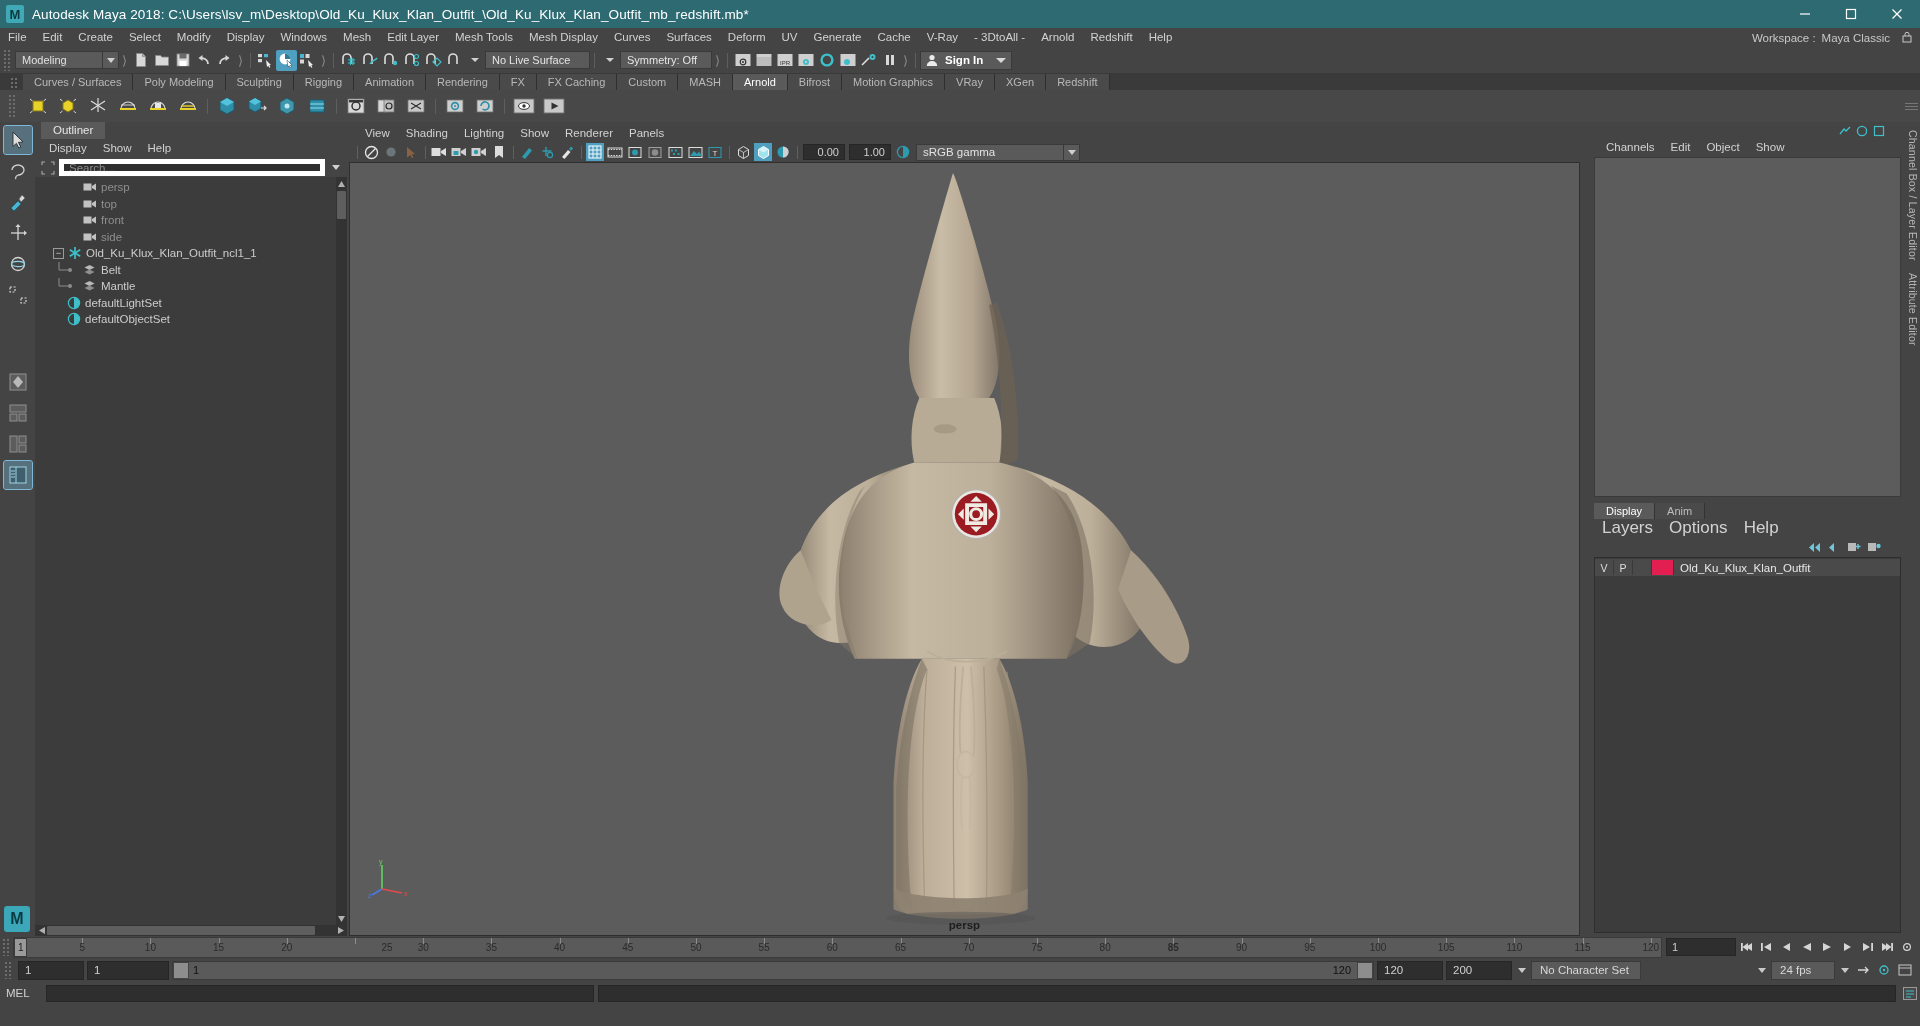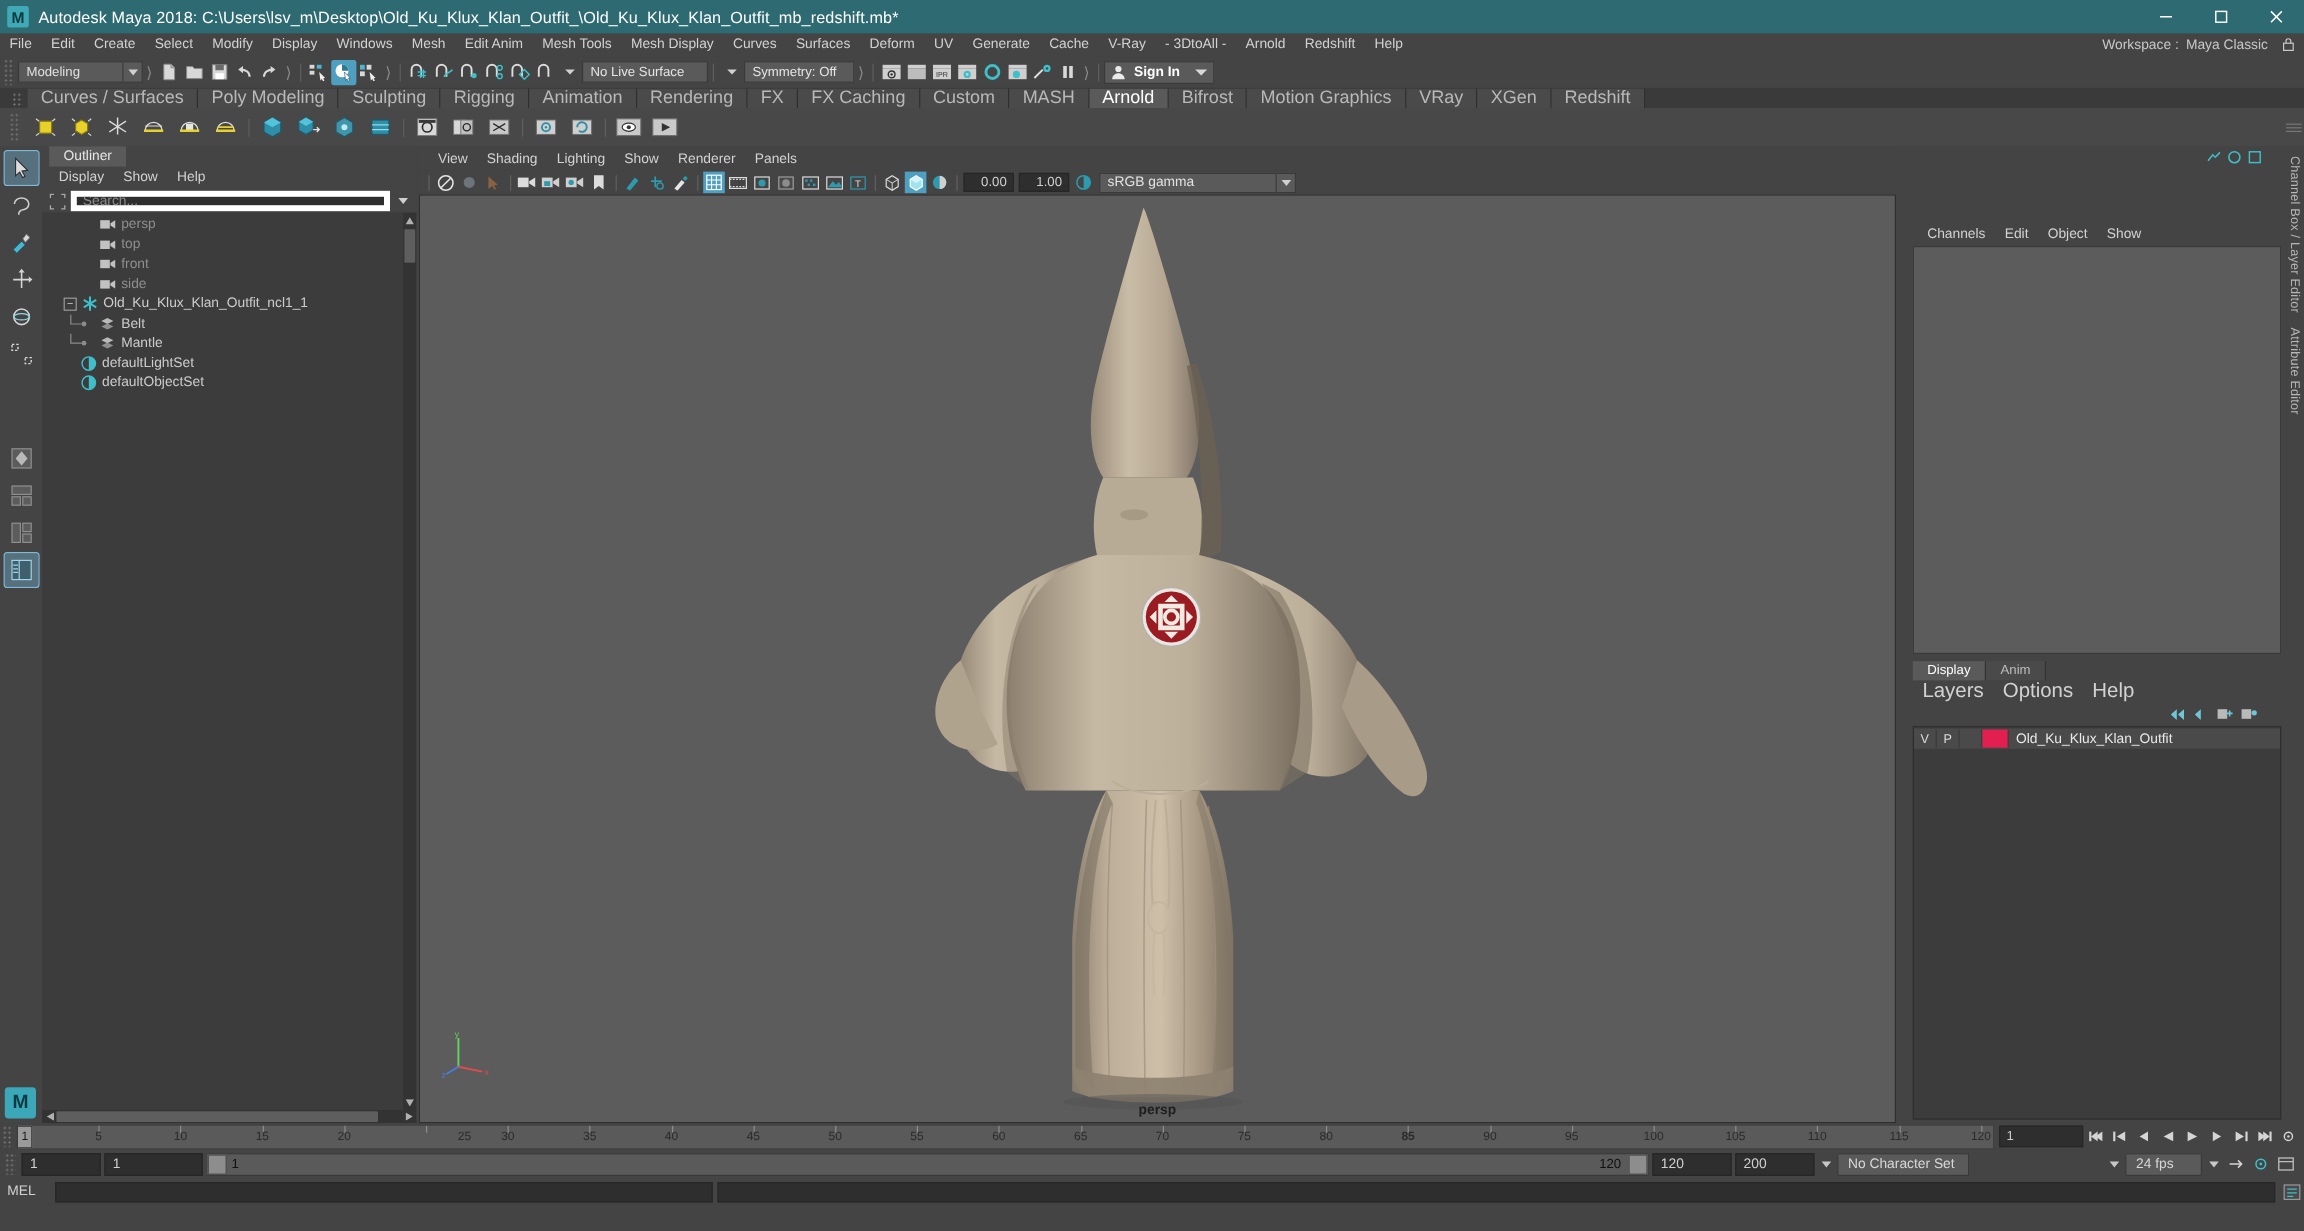"Edit Anim" div.mi { text: Anim -> Layer }
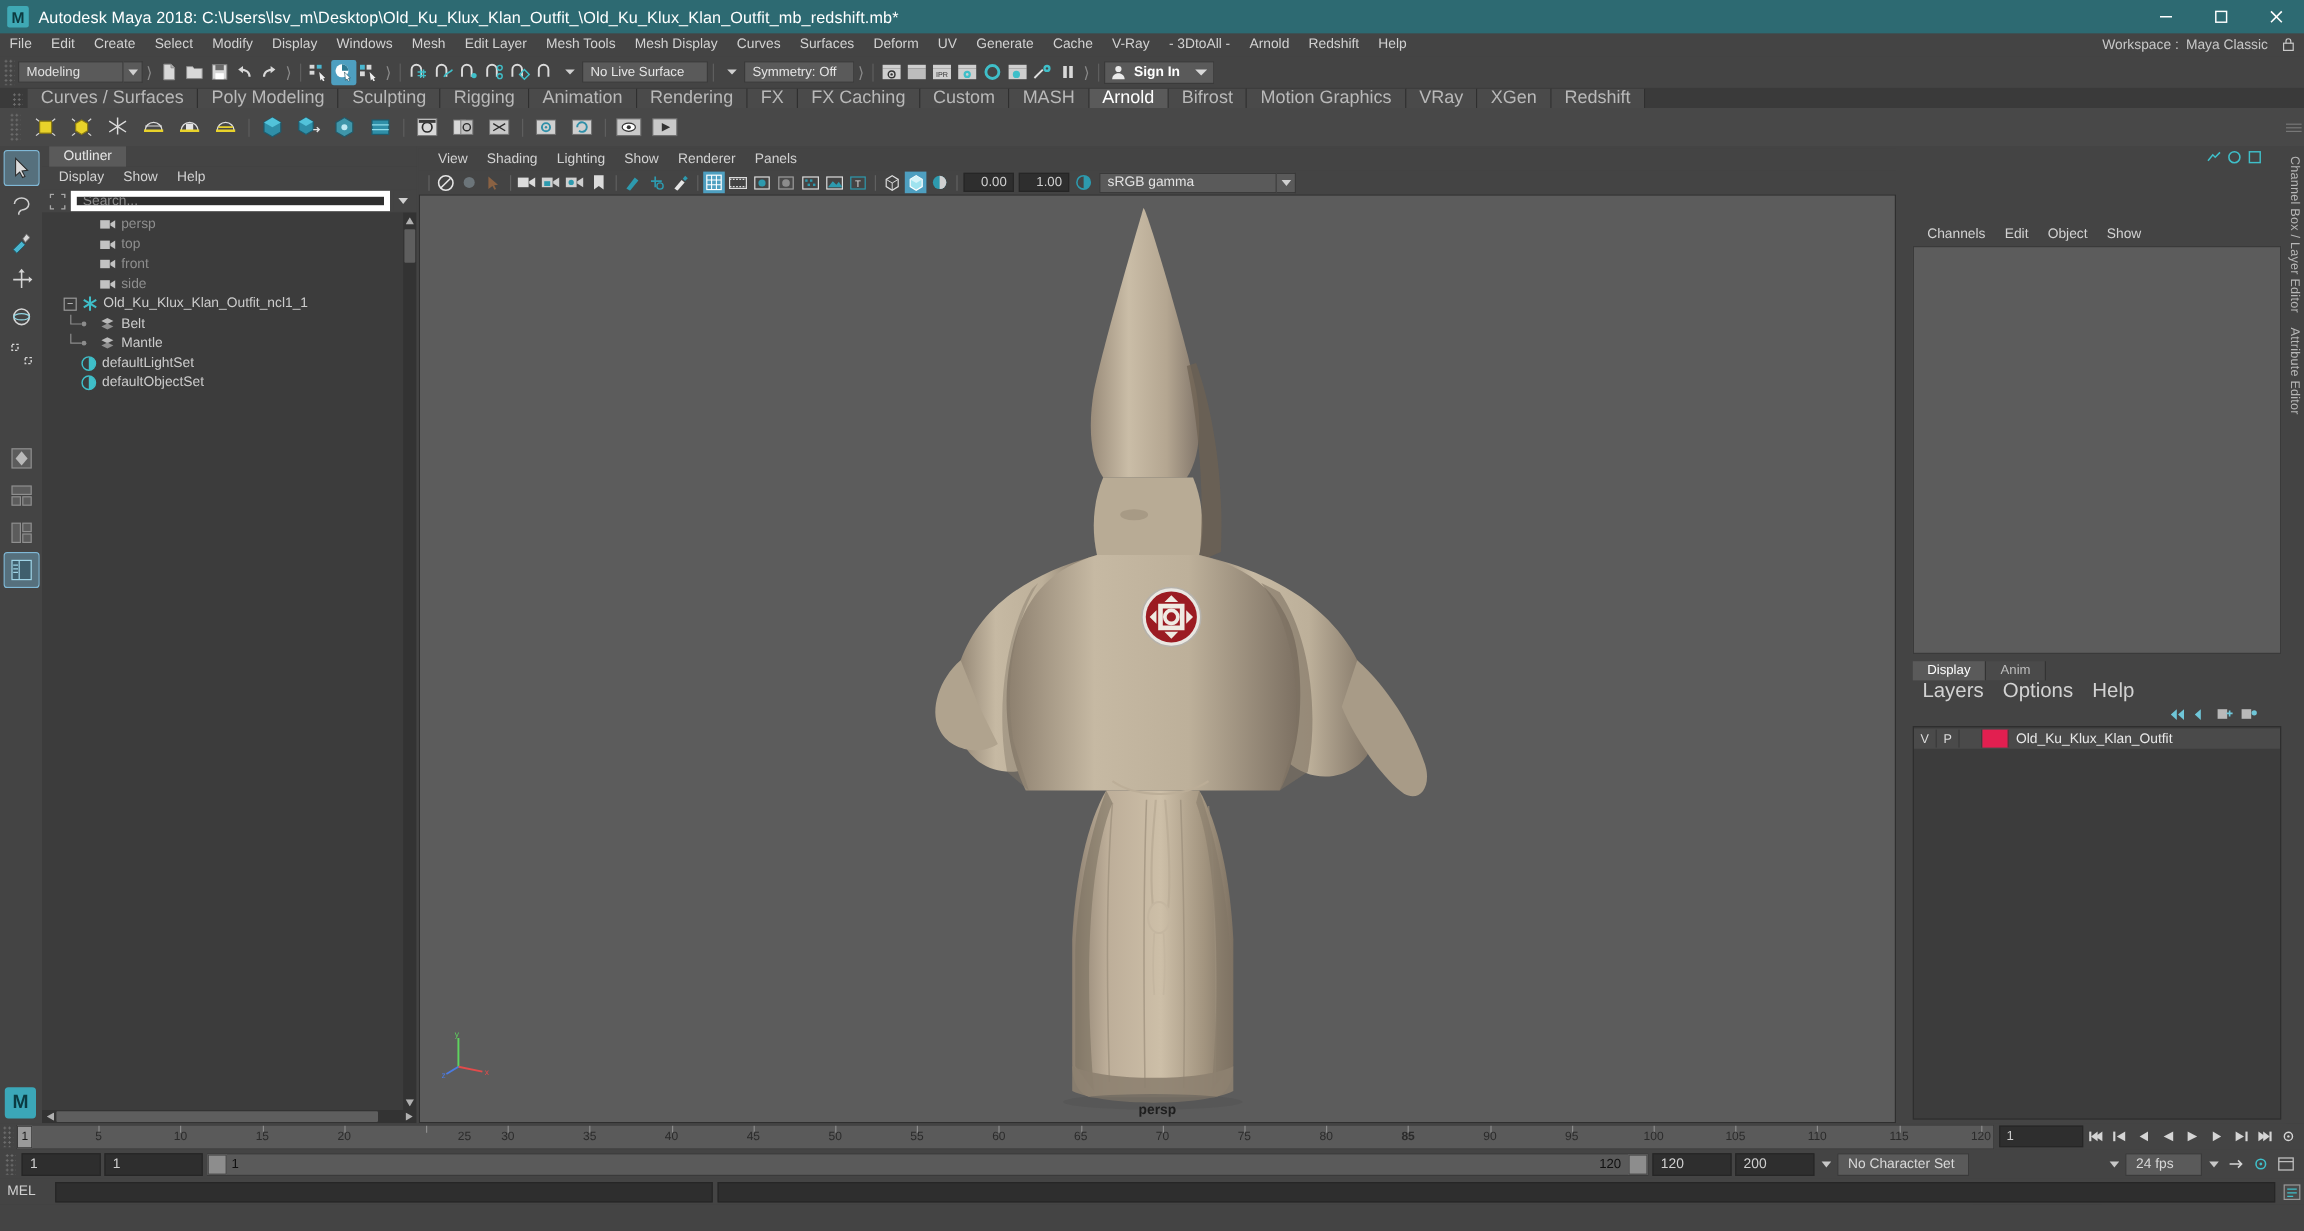"Curves / Surfaces" .stab { font-size: 15px -> 11px }
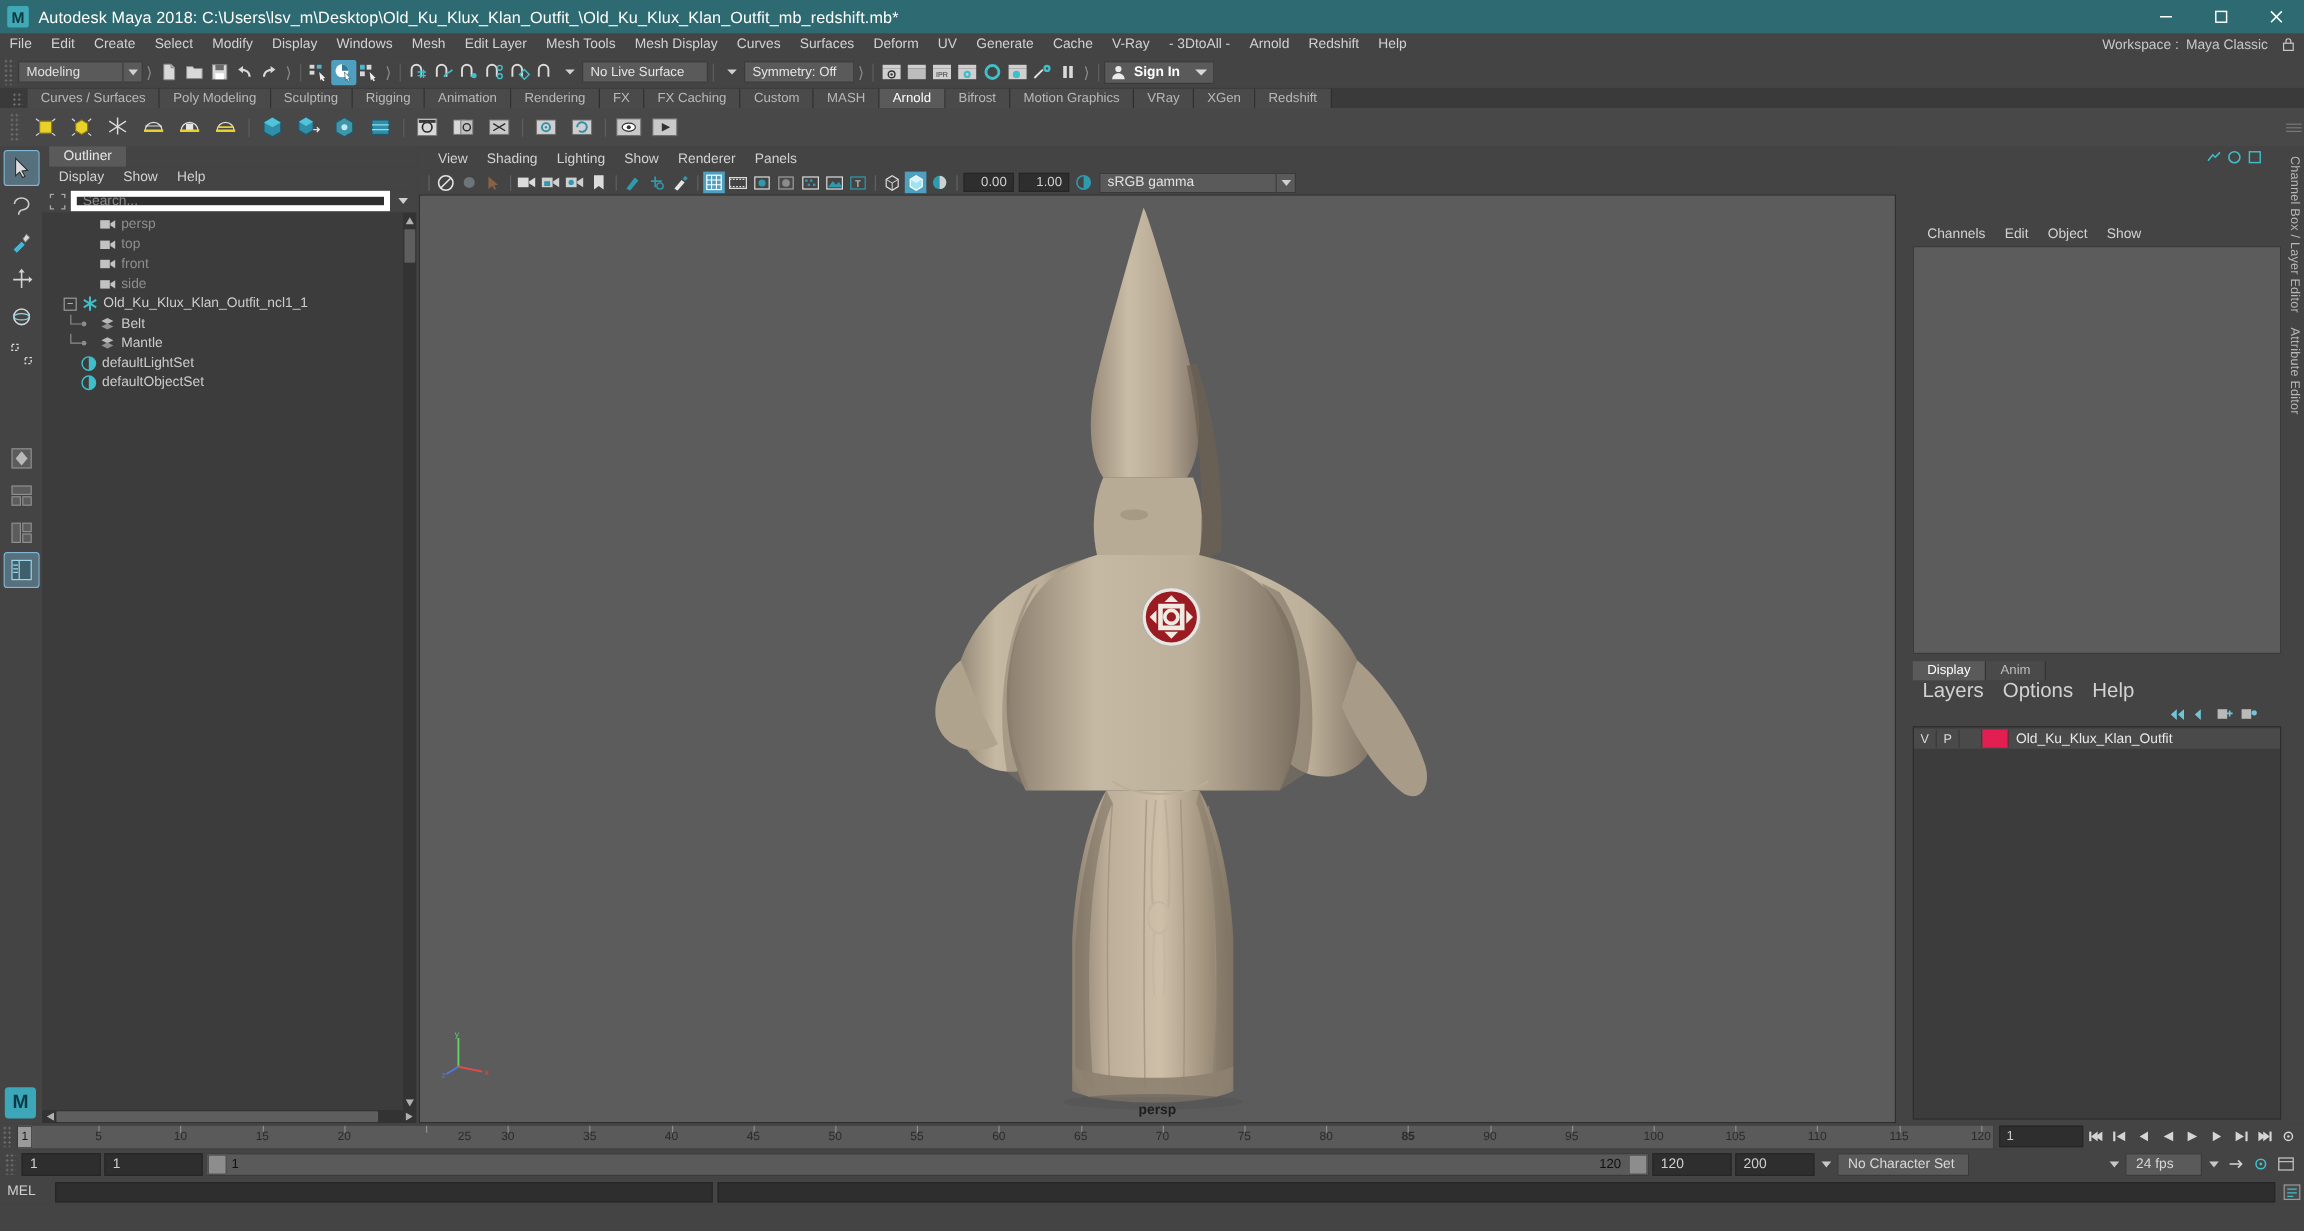"Channels" .rp-menu { margin-top: 48px -> none }
